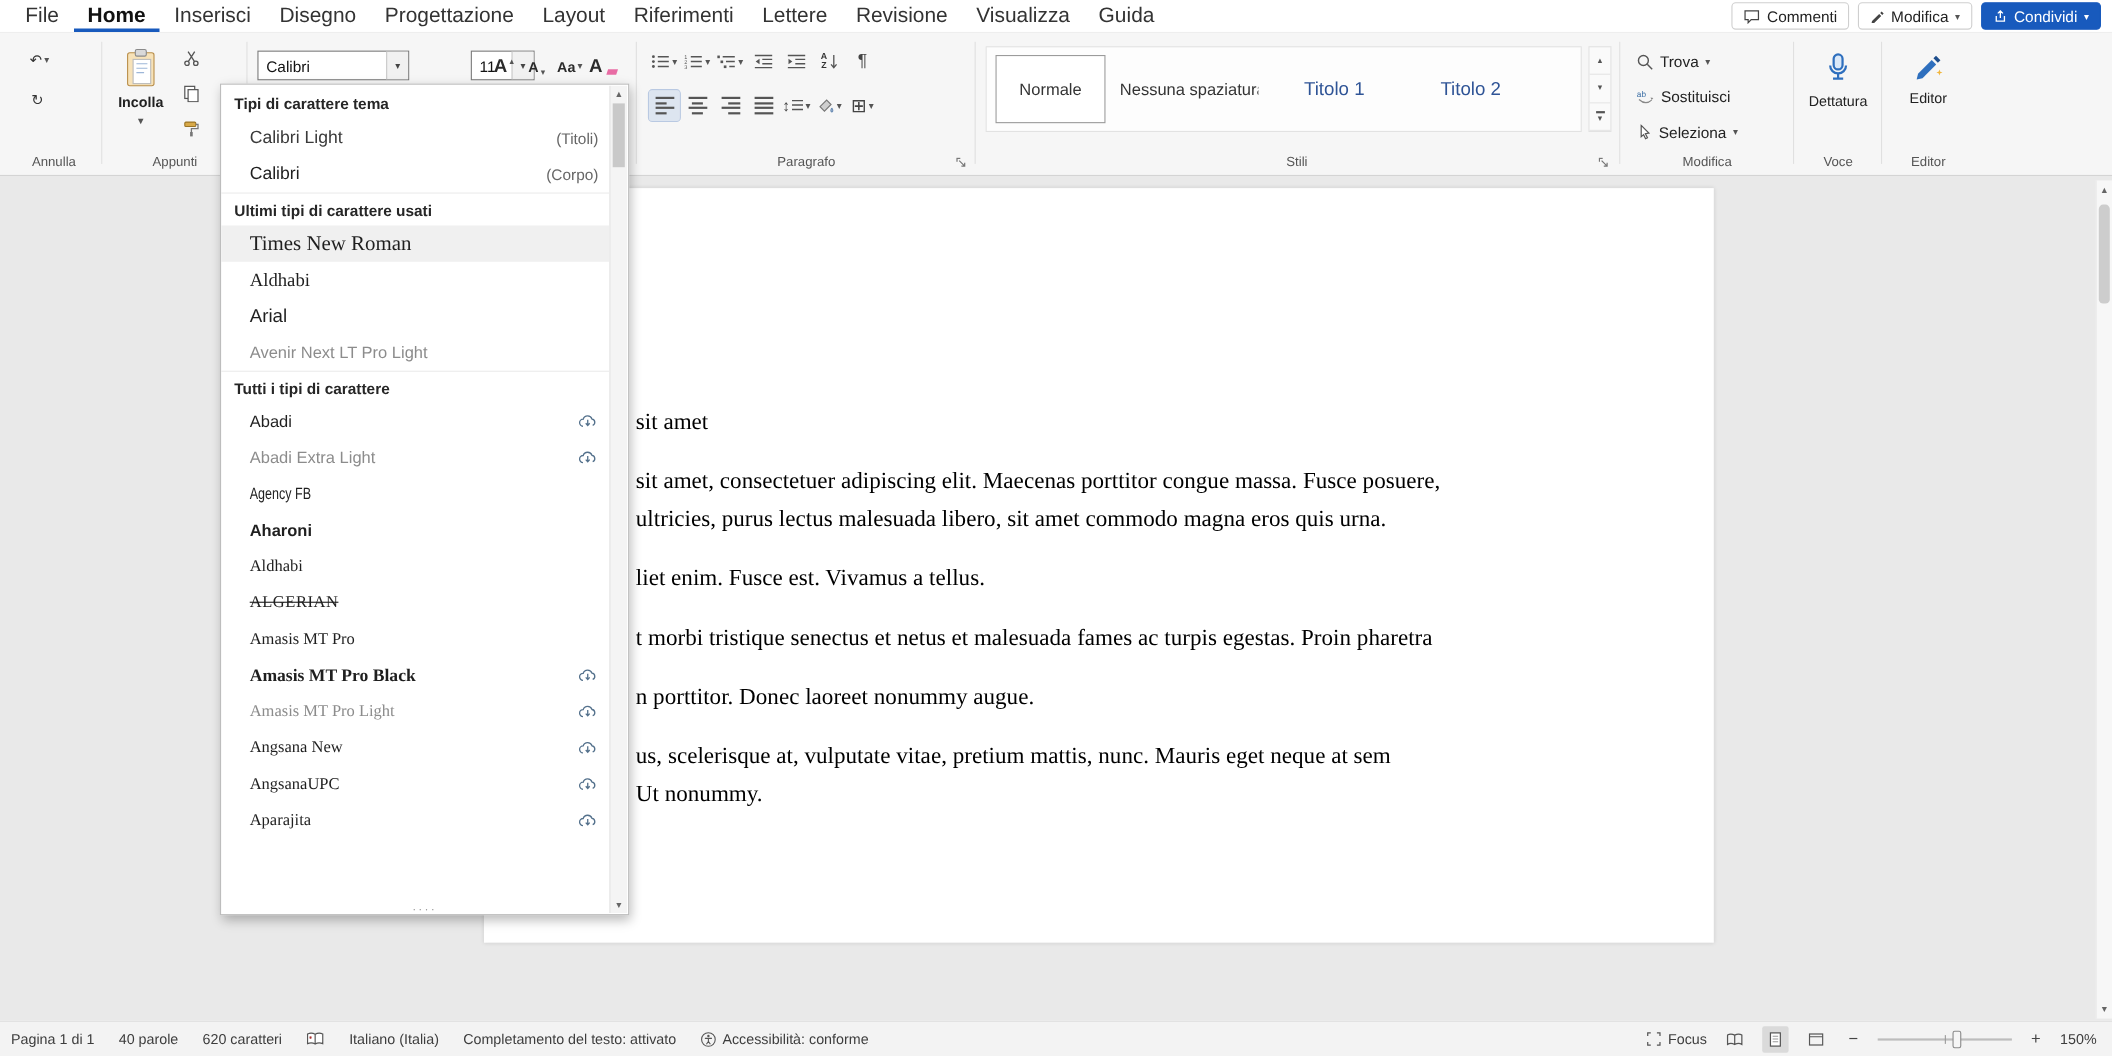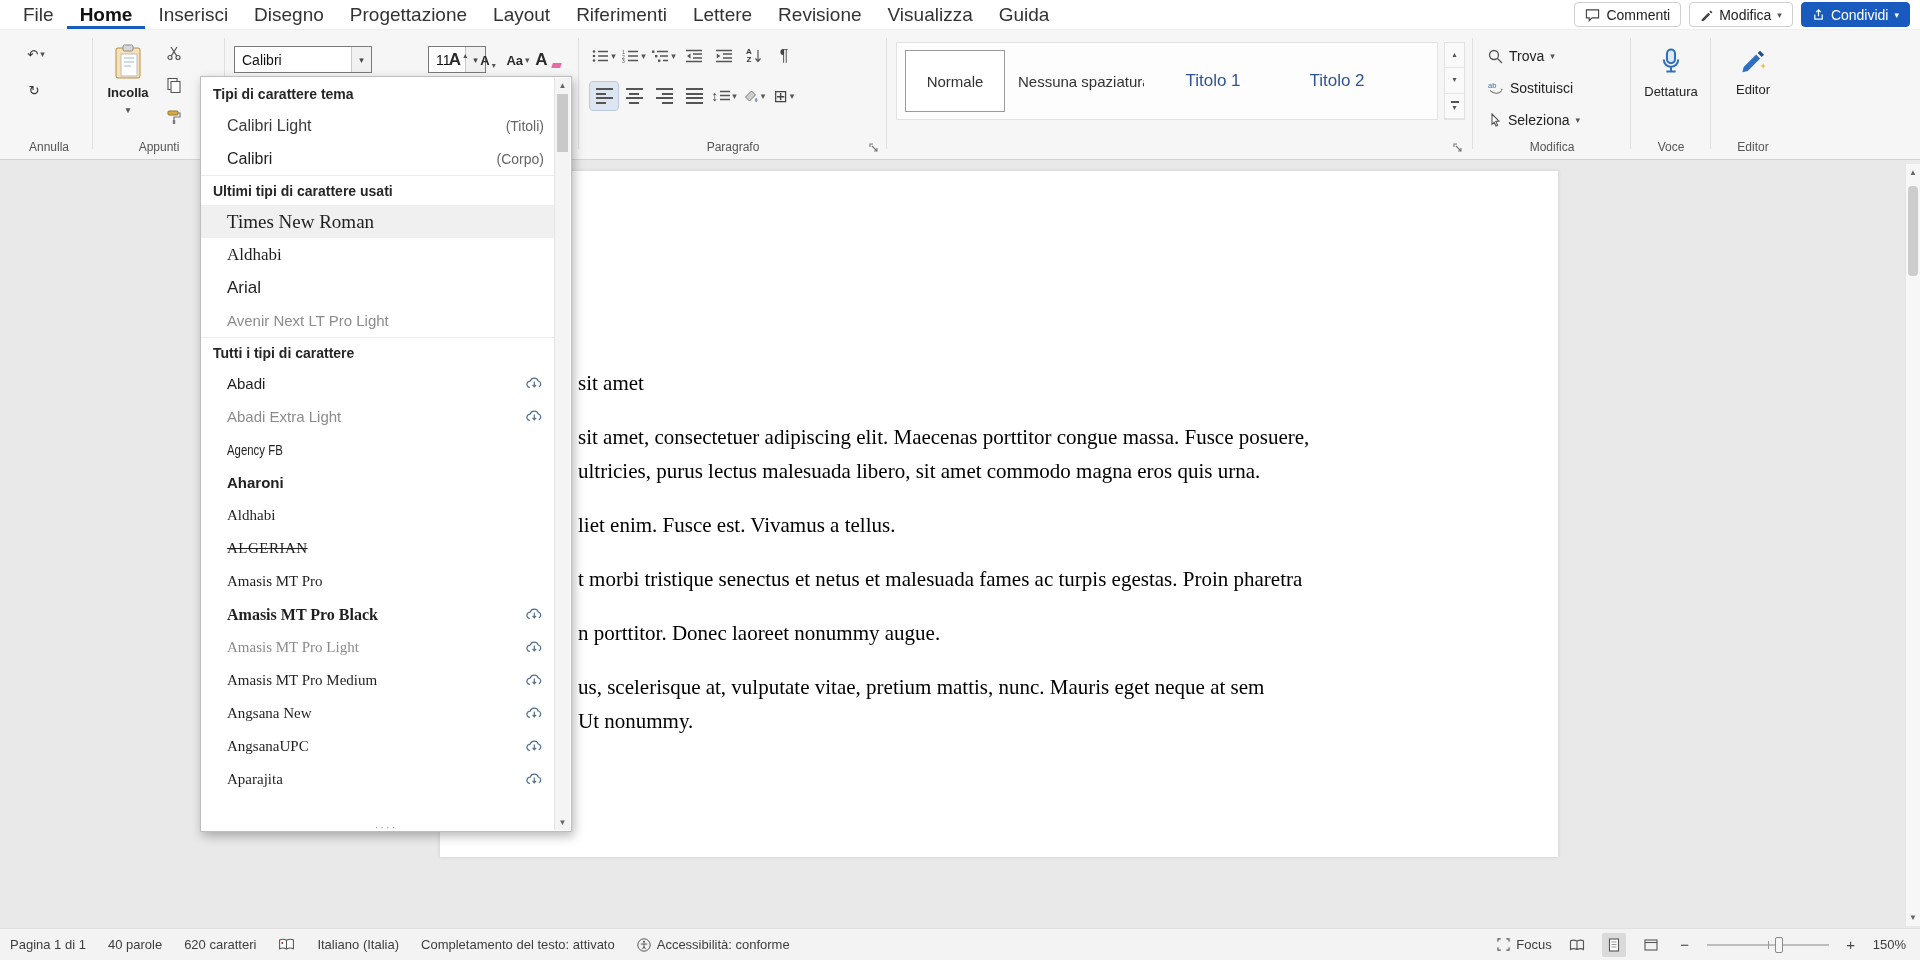"Stili" div.glabel { html: none -> <div>Stili</div> }
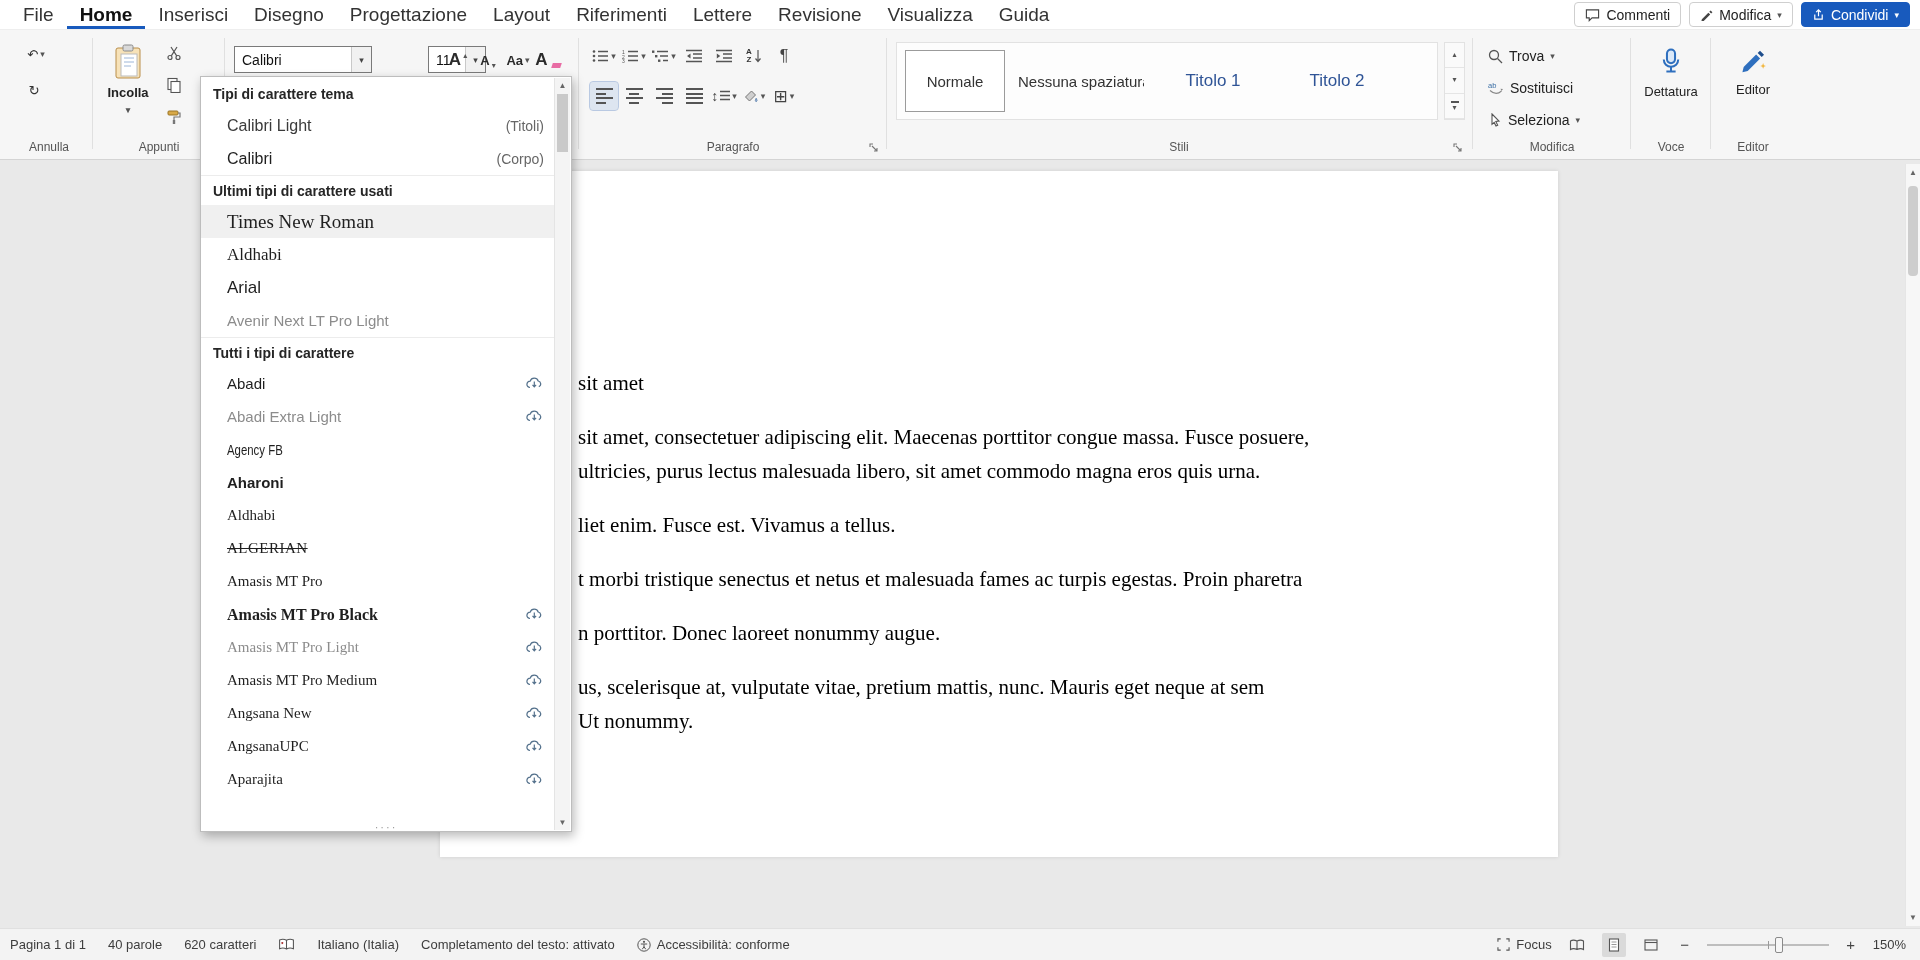"Amasis MT Pro Medium" div.dd-row { html: <div> <span>Amasis MT Pro Medium</span> <span> <svg> <path></path> <path></path> </svg> </span> </div> -> none }
